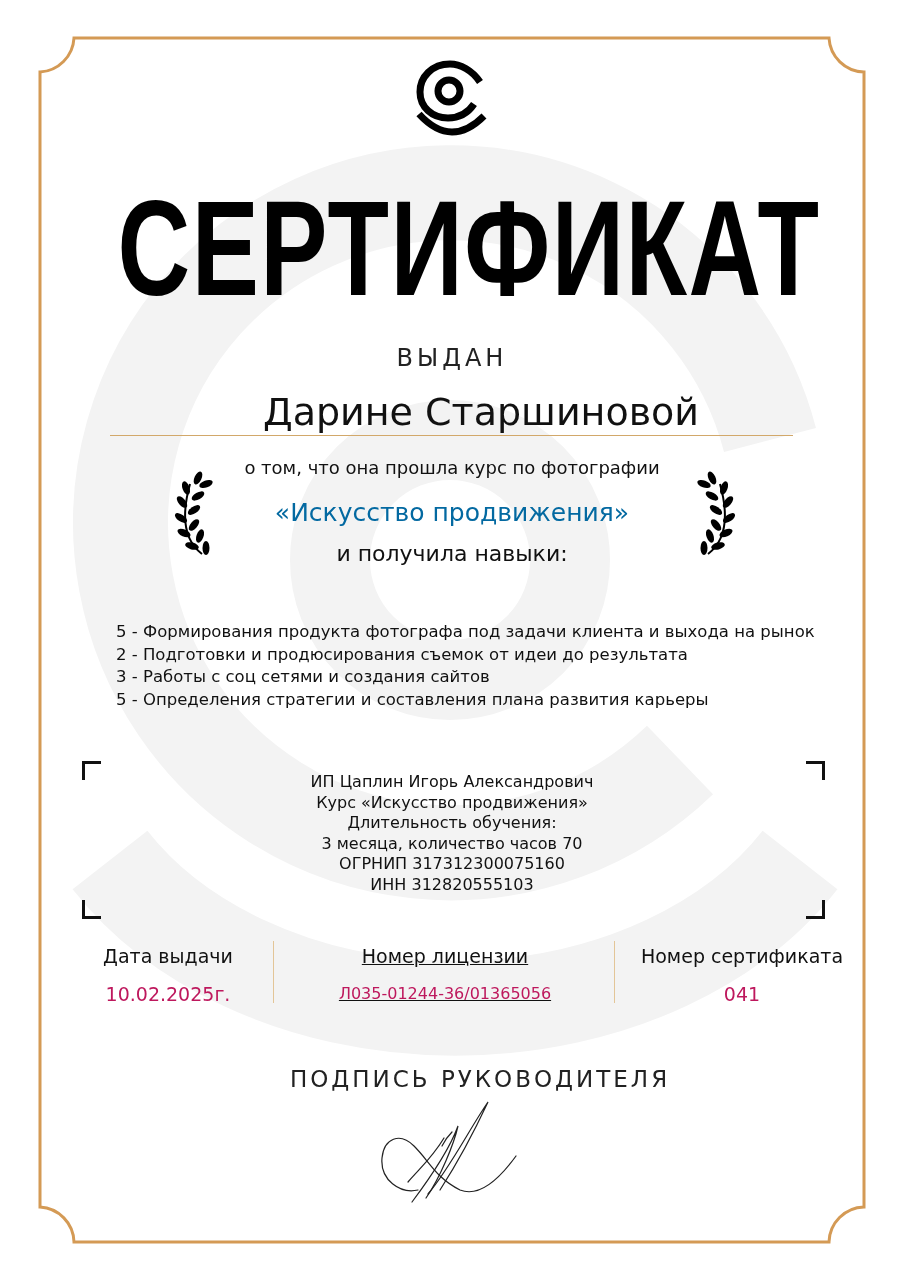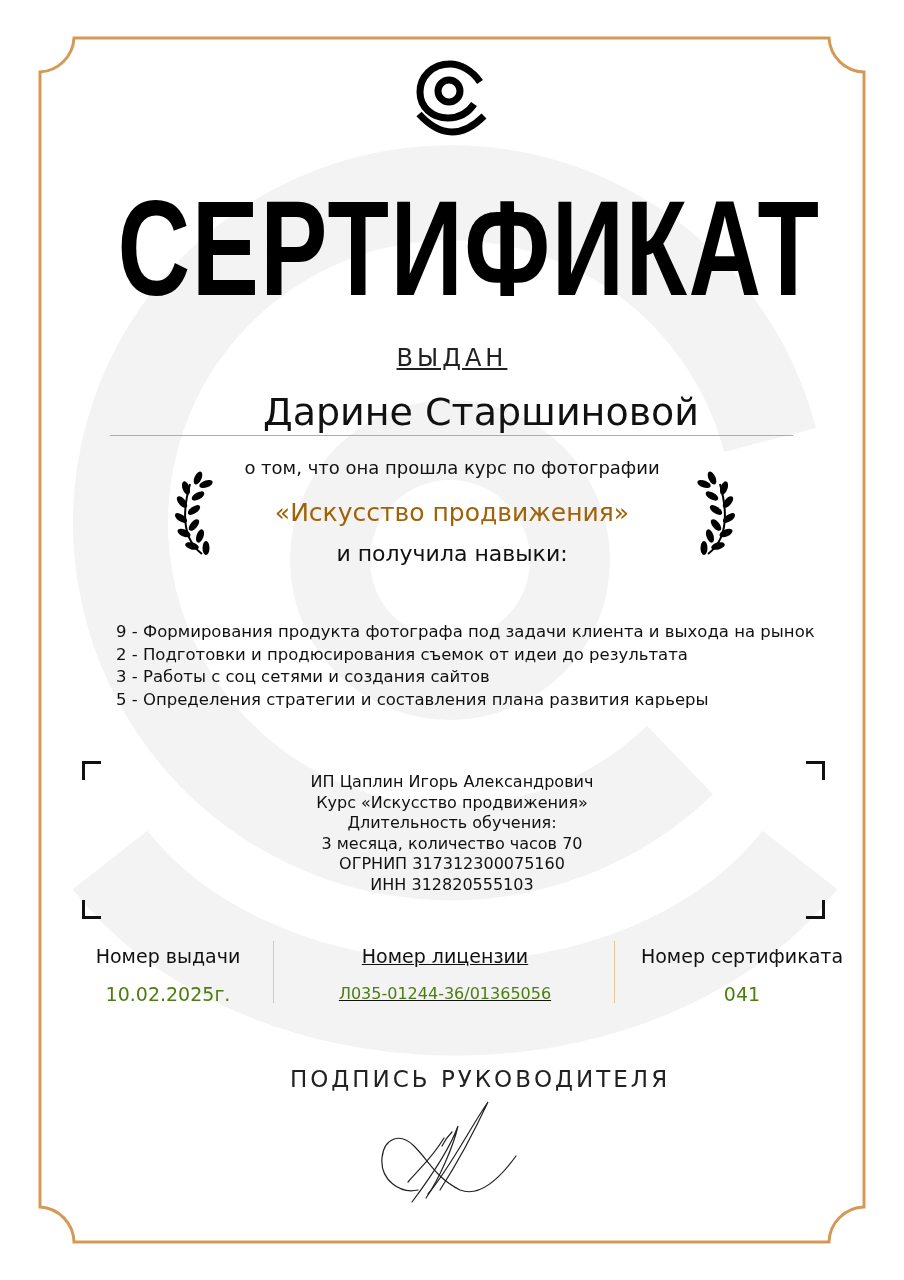"ВЫДАН" .issued { text-decoration: underline -> none }
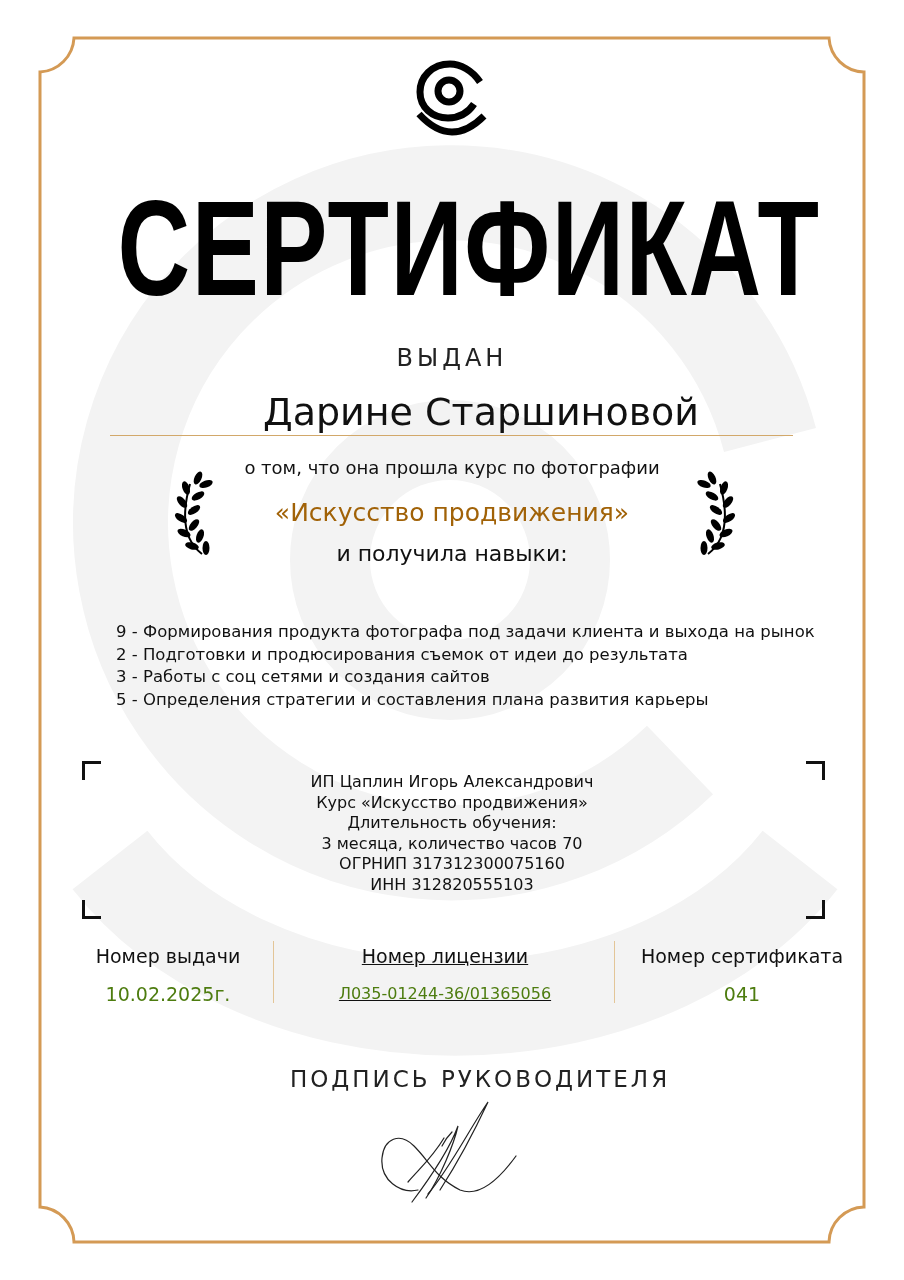"«Искусство продвижения»" .line2 { color: #a16207 -> #0369a1 }
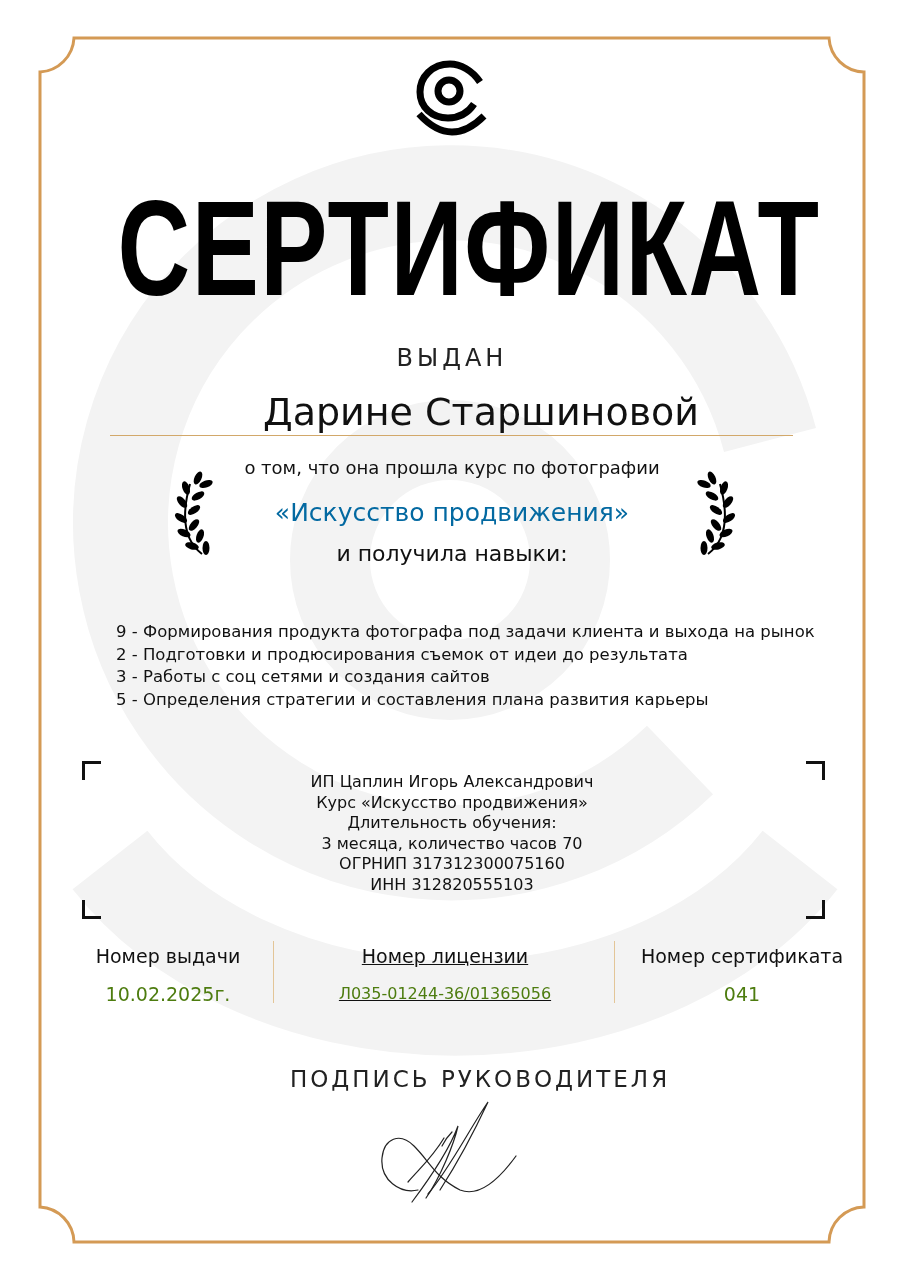"9 - Формирования продукта фотографа" div { text: 9 -> 5 }
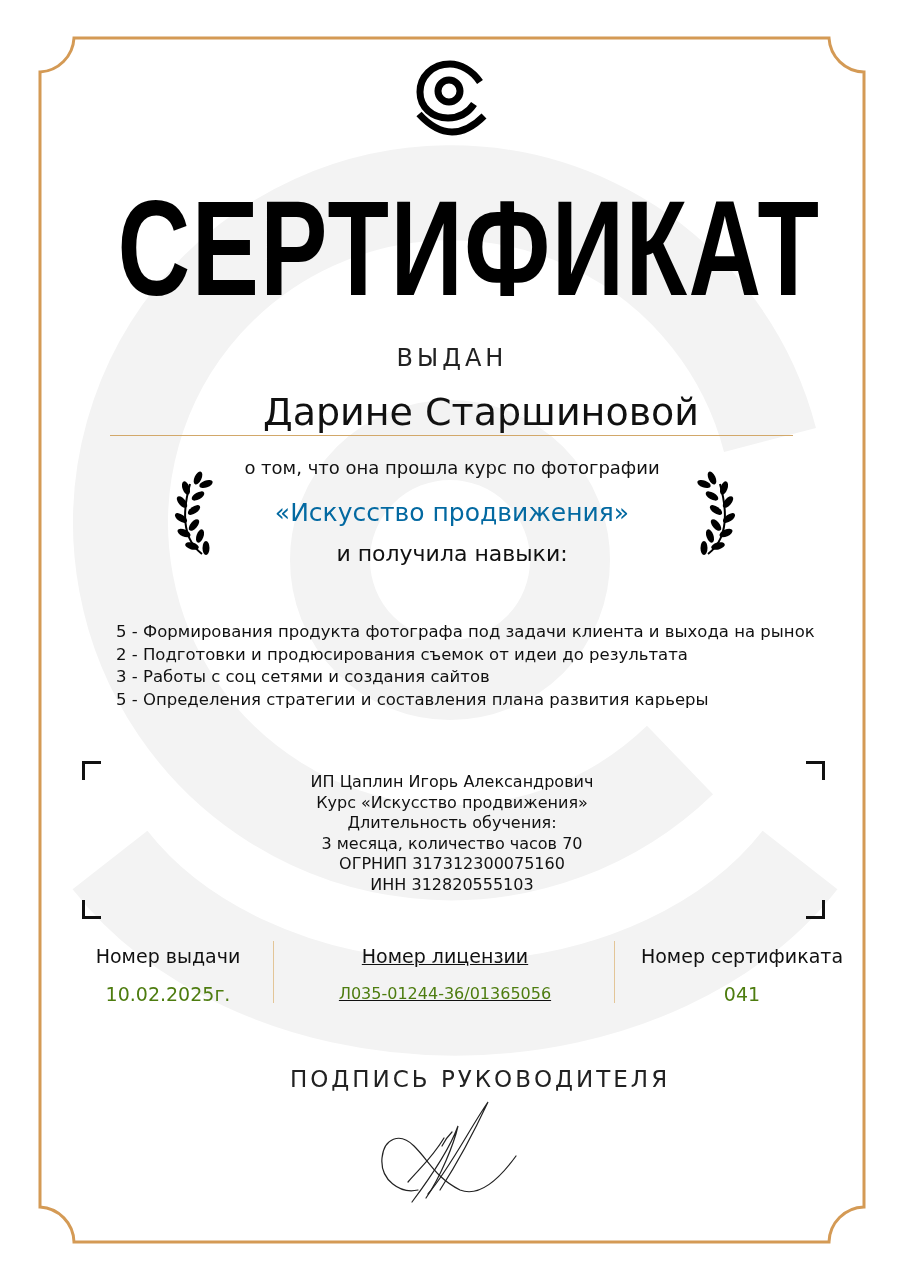"Номер выдачи" div.h { text: Номер -> Дата }
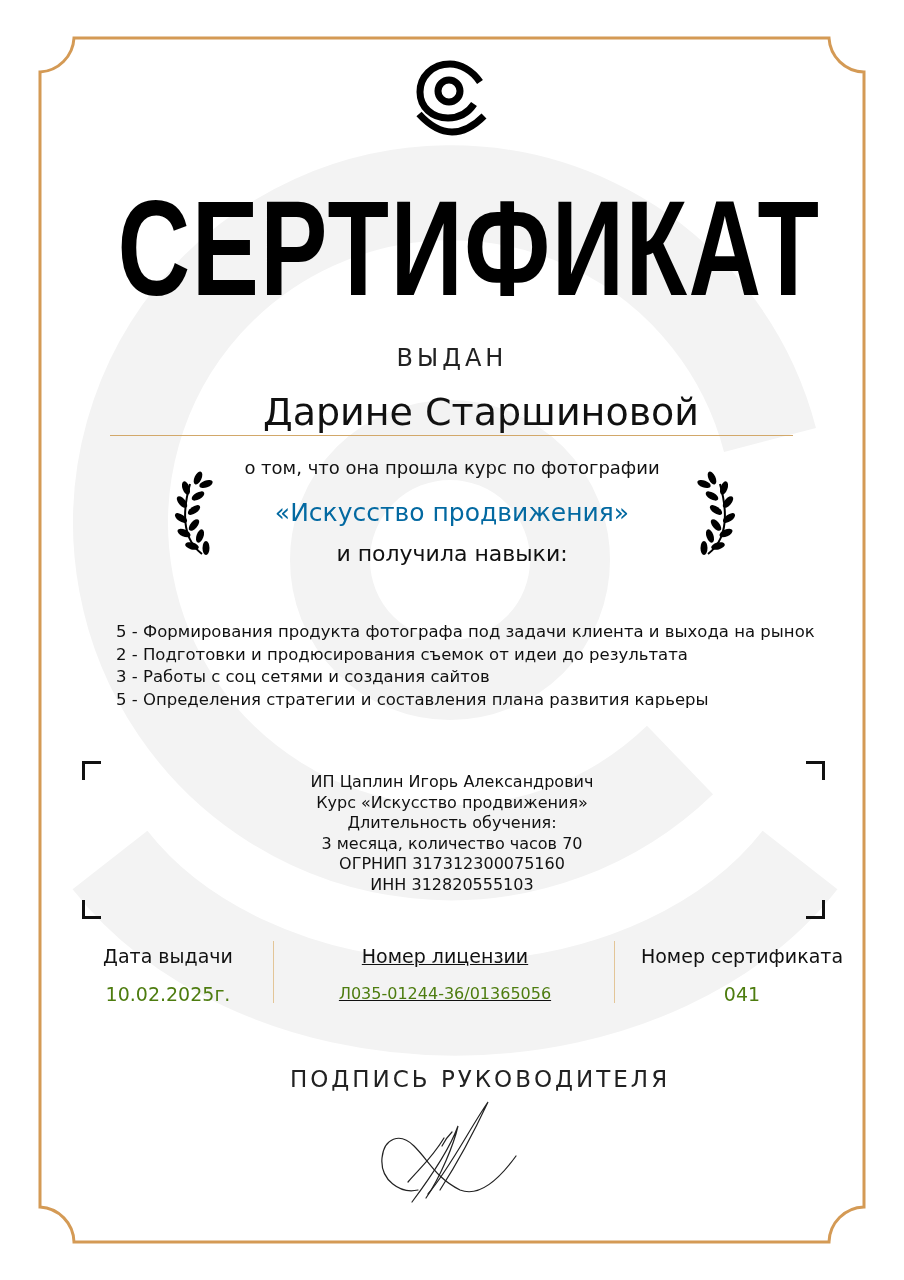"10.02.2025г." .col .v { color: #4d7c0f -> #be185d }
